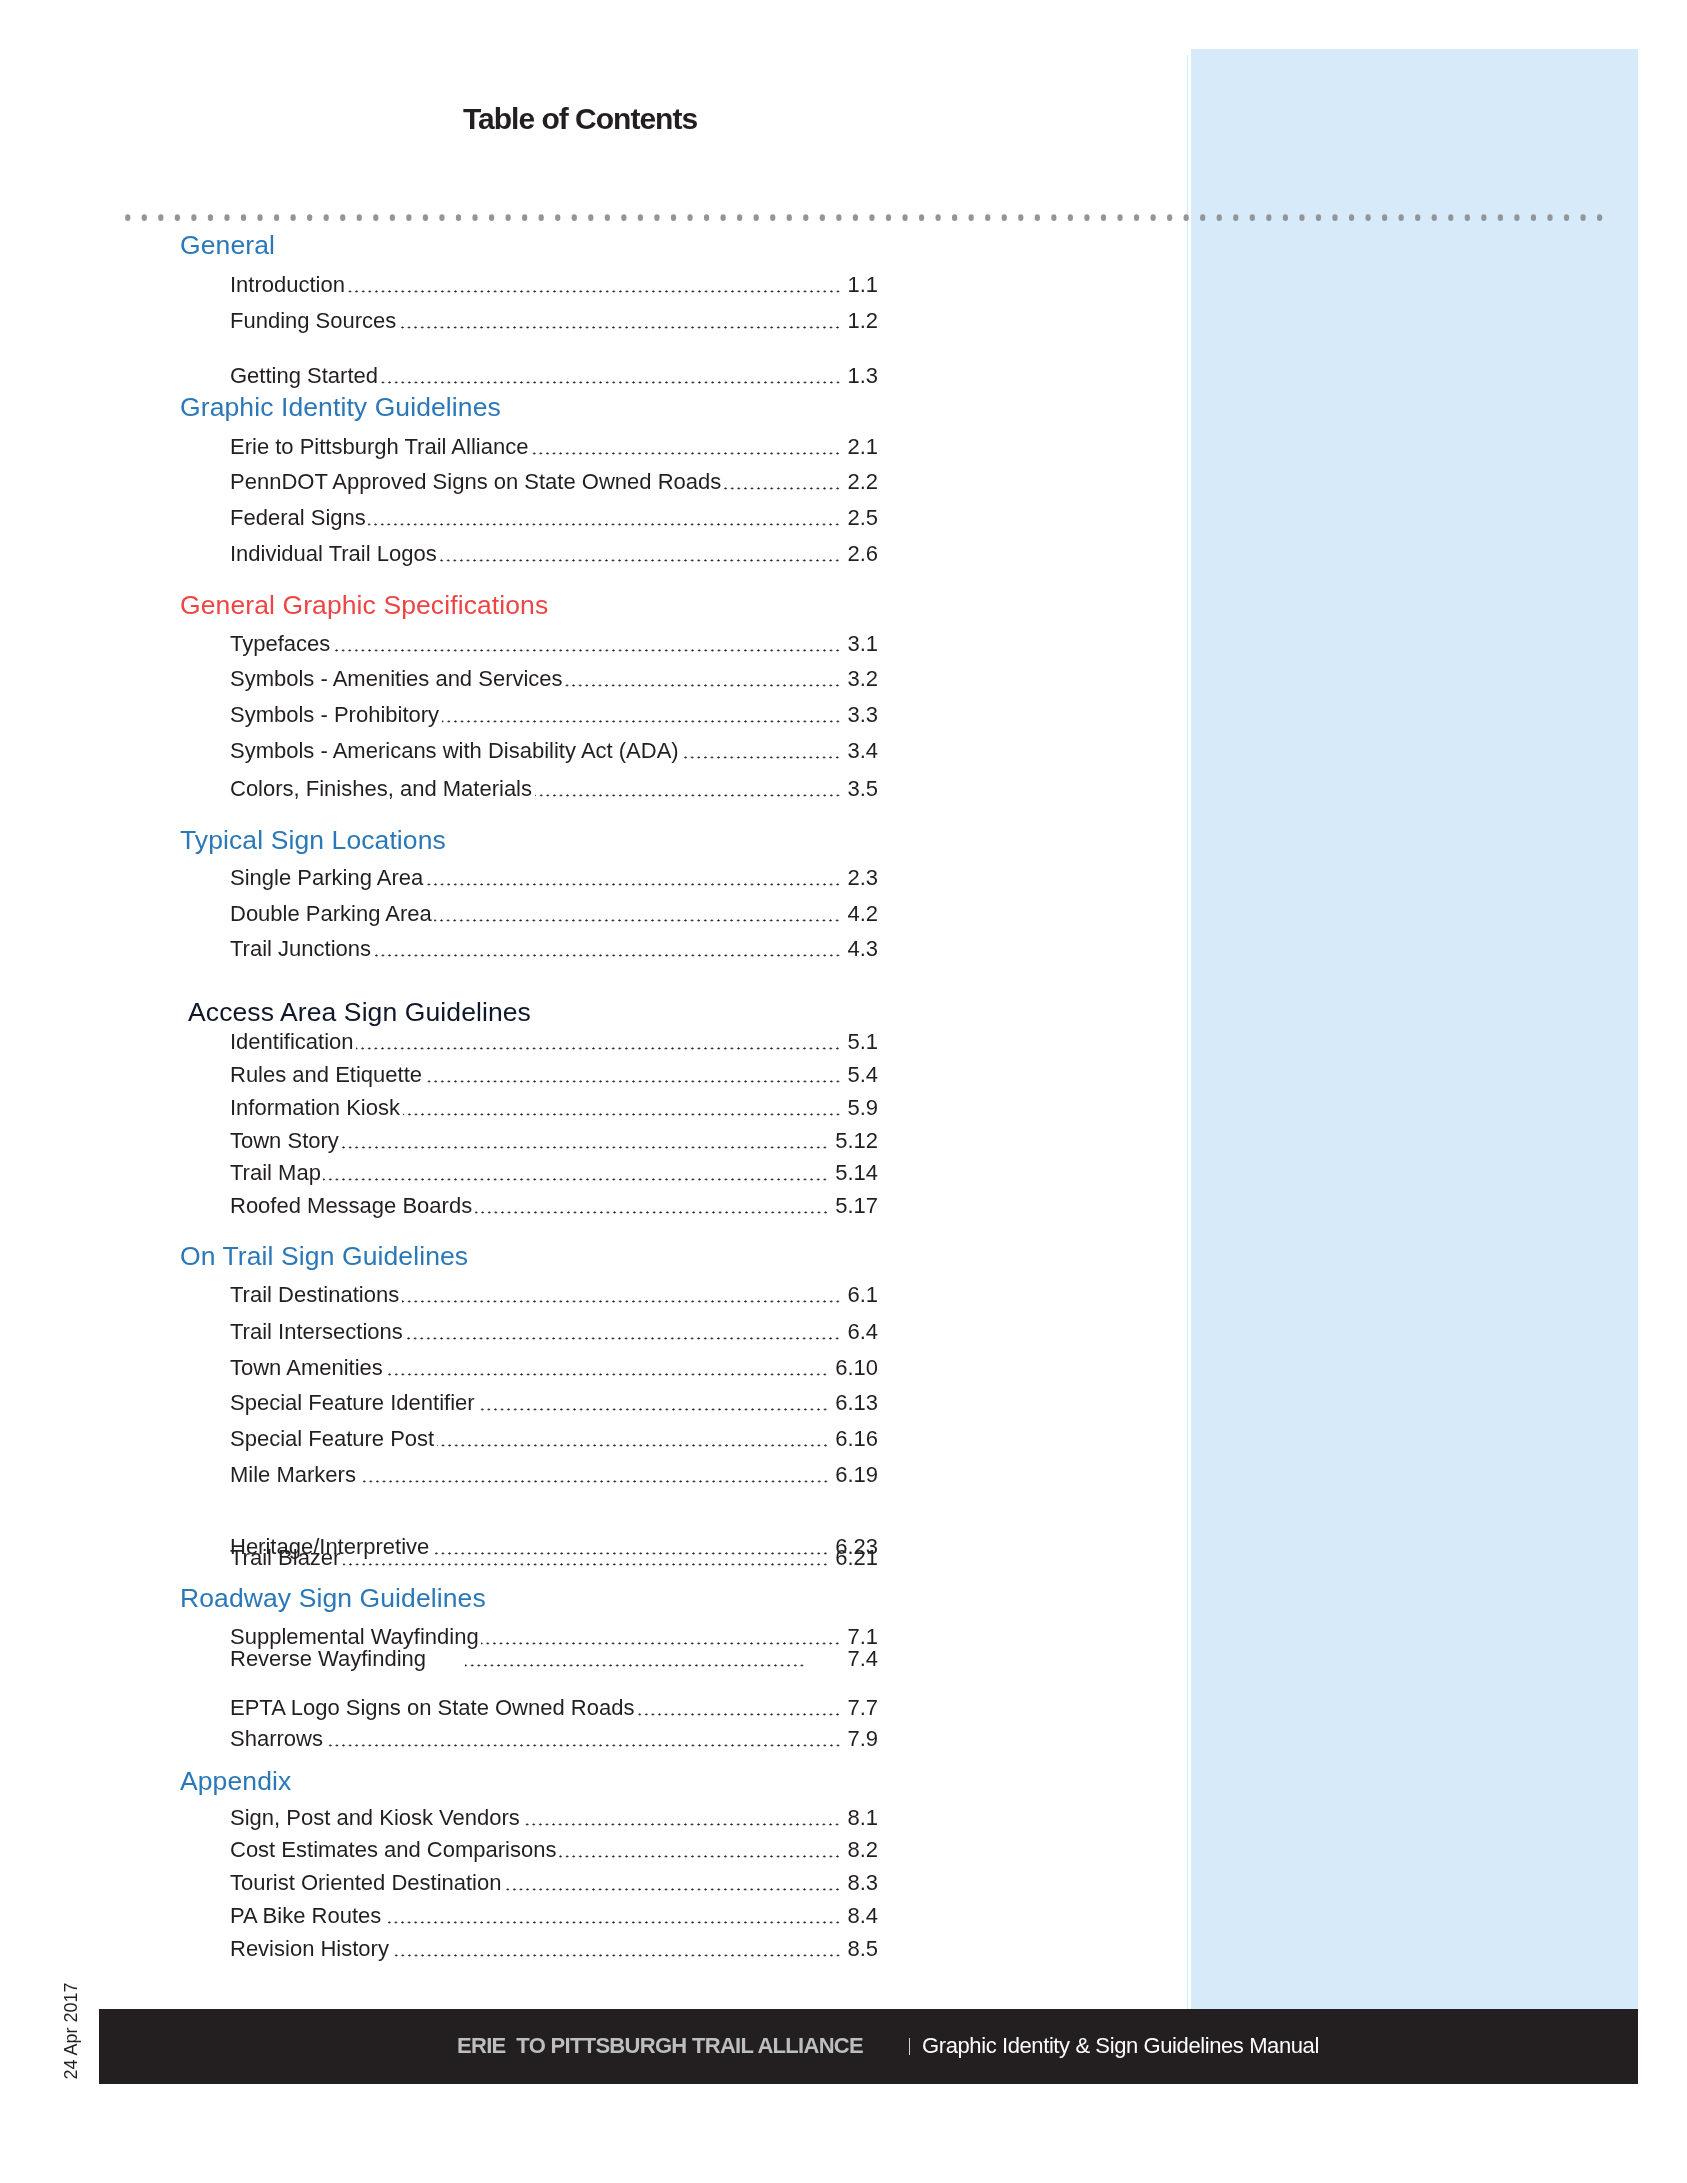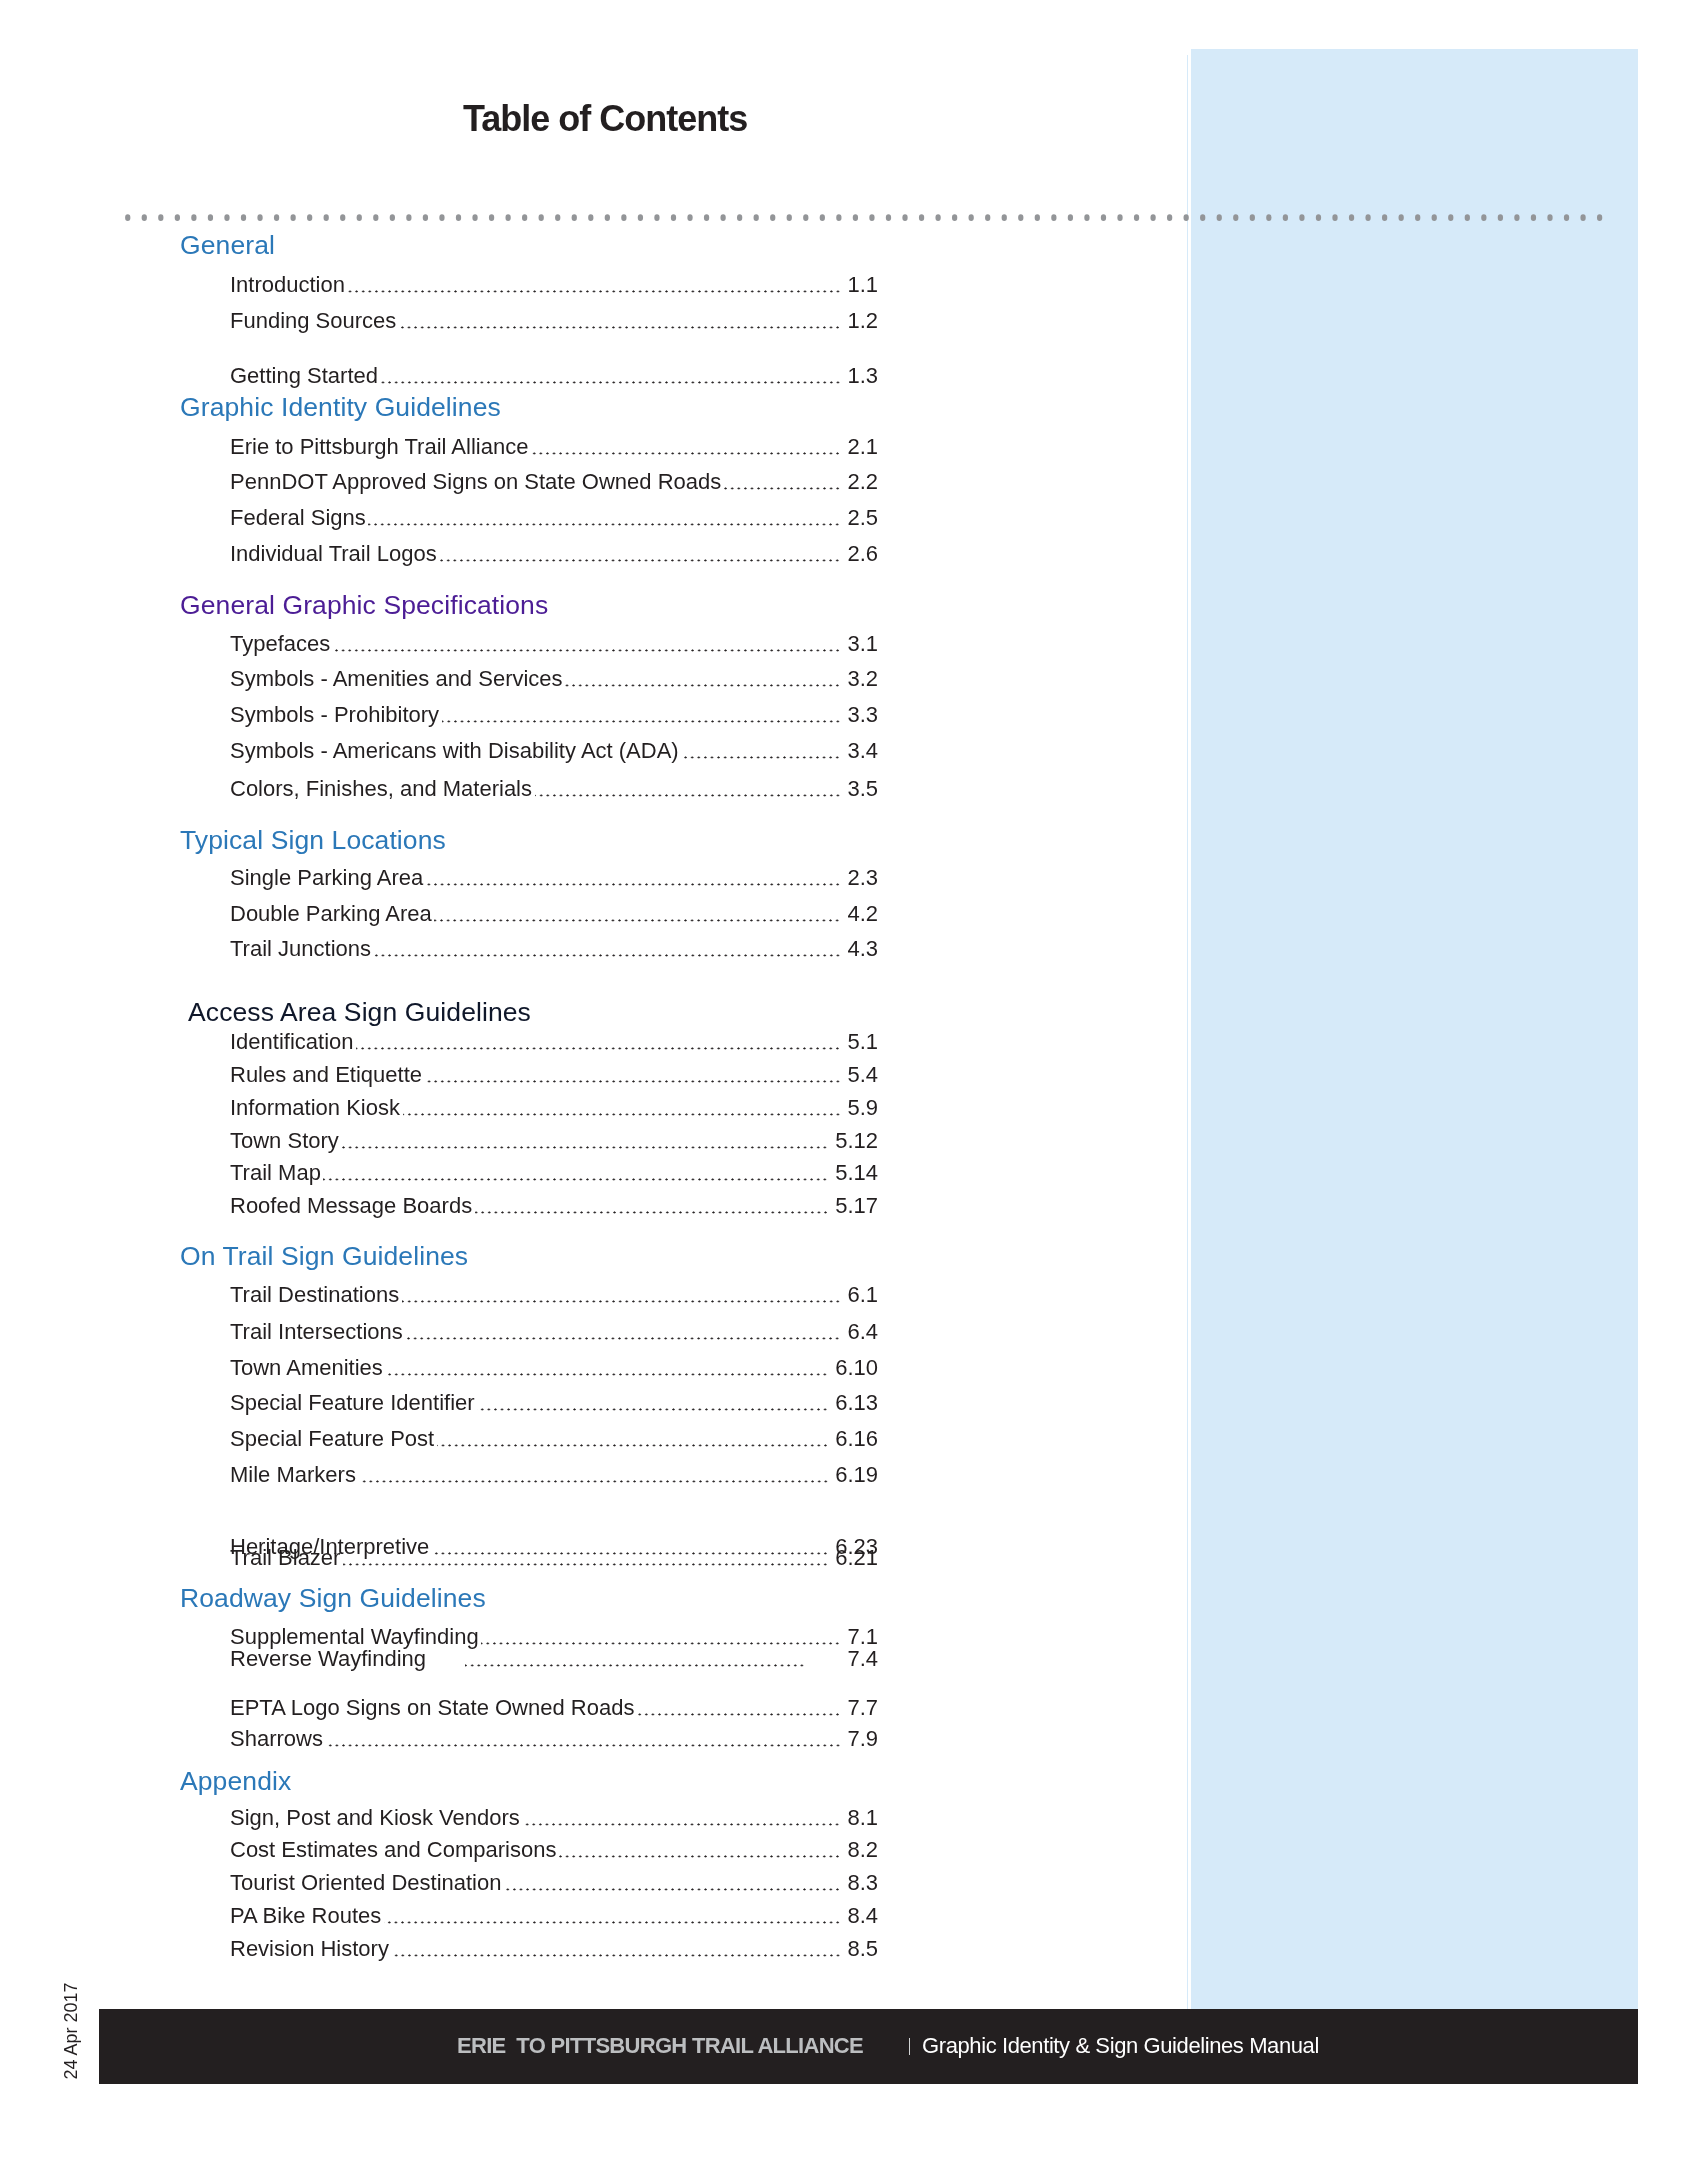"Table of Contents" .title { font-size: 36px -> 30px }
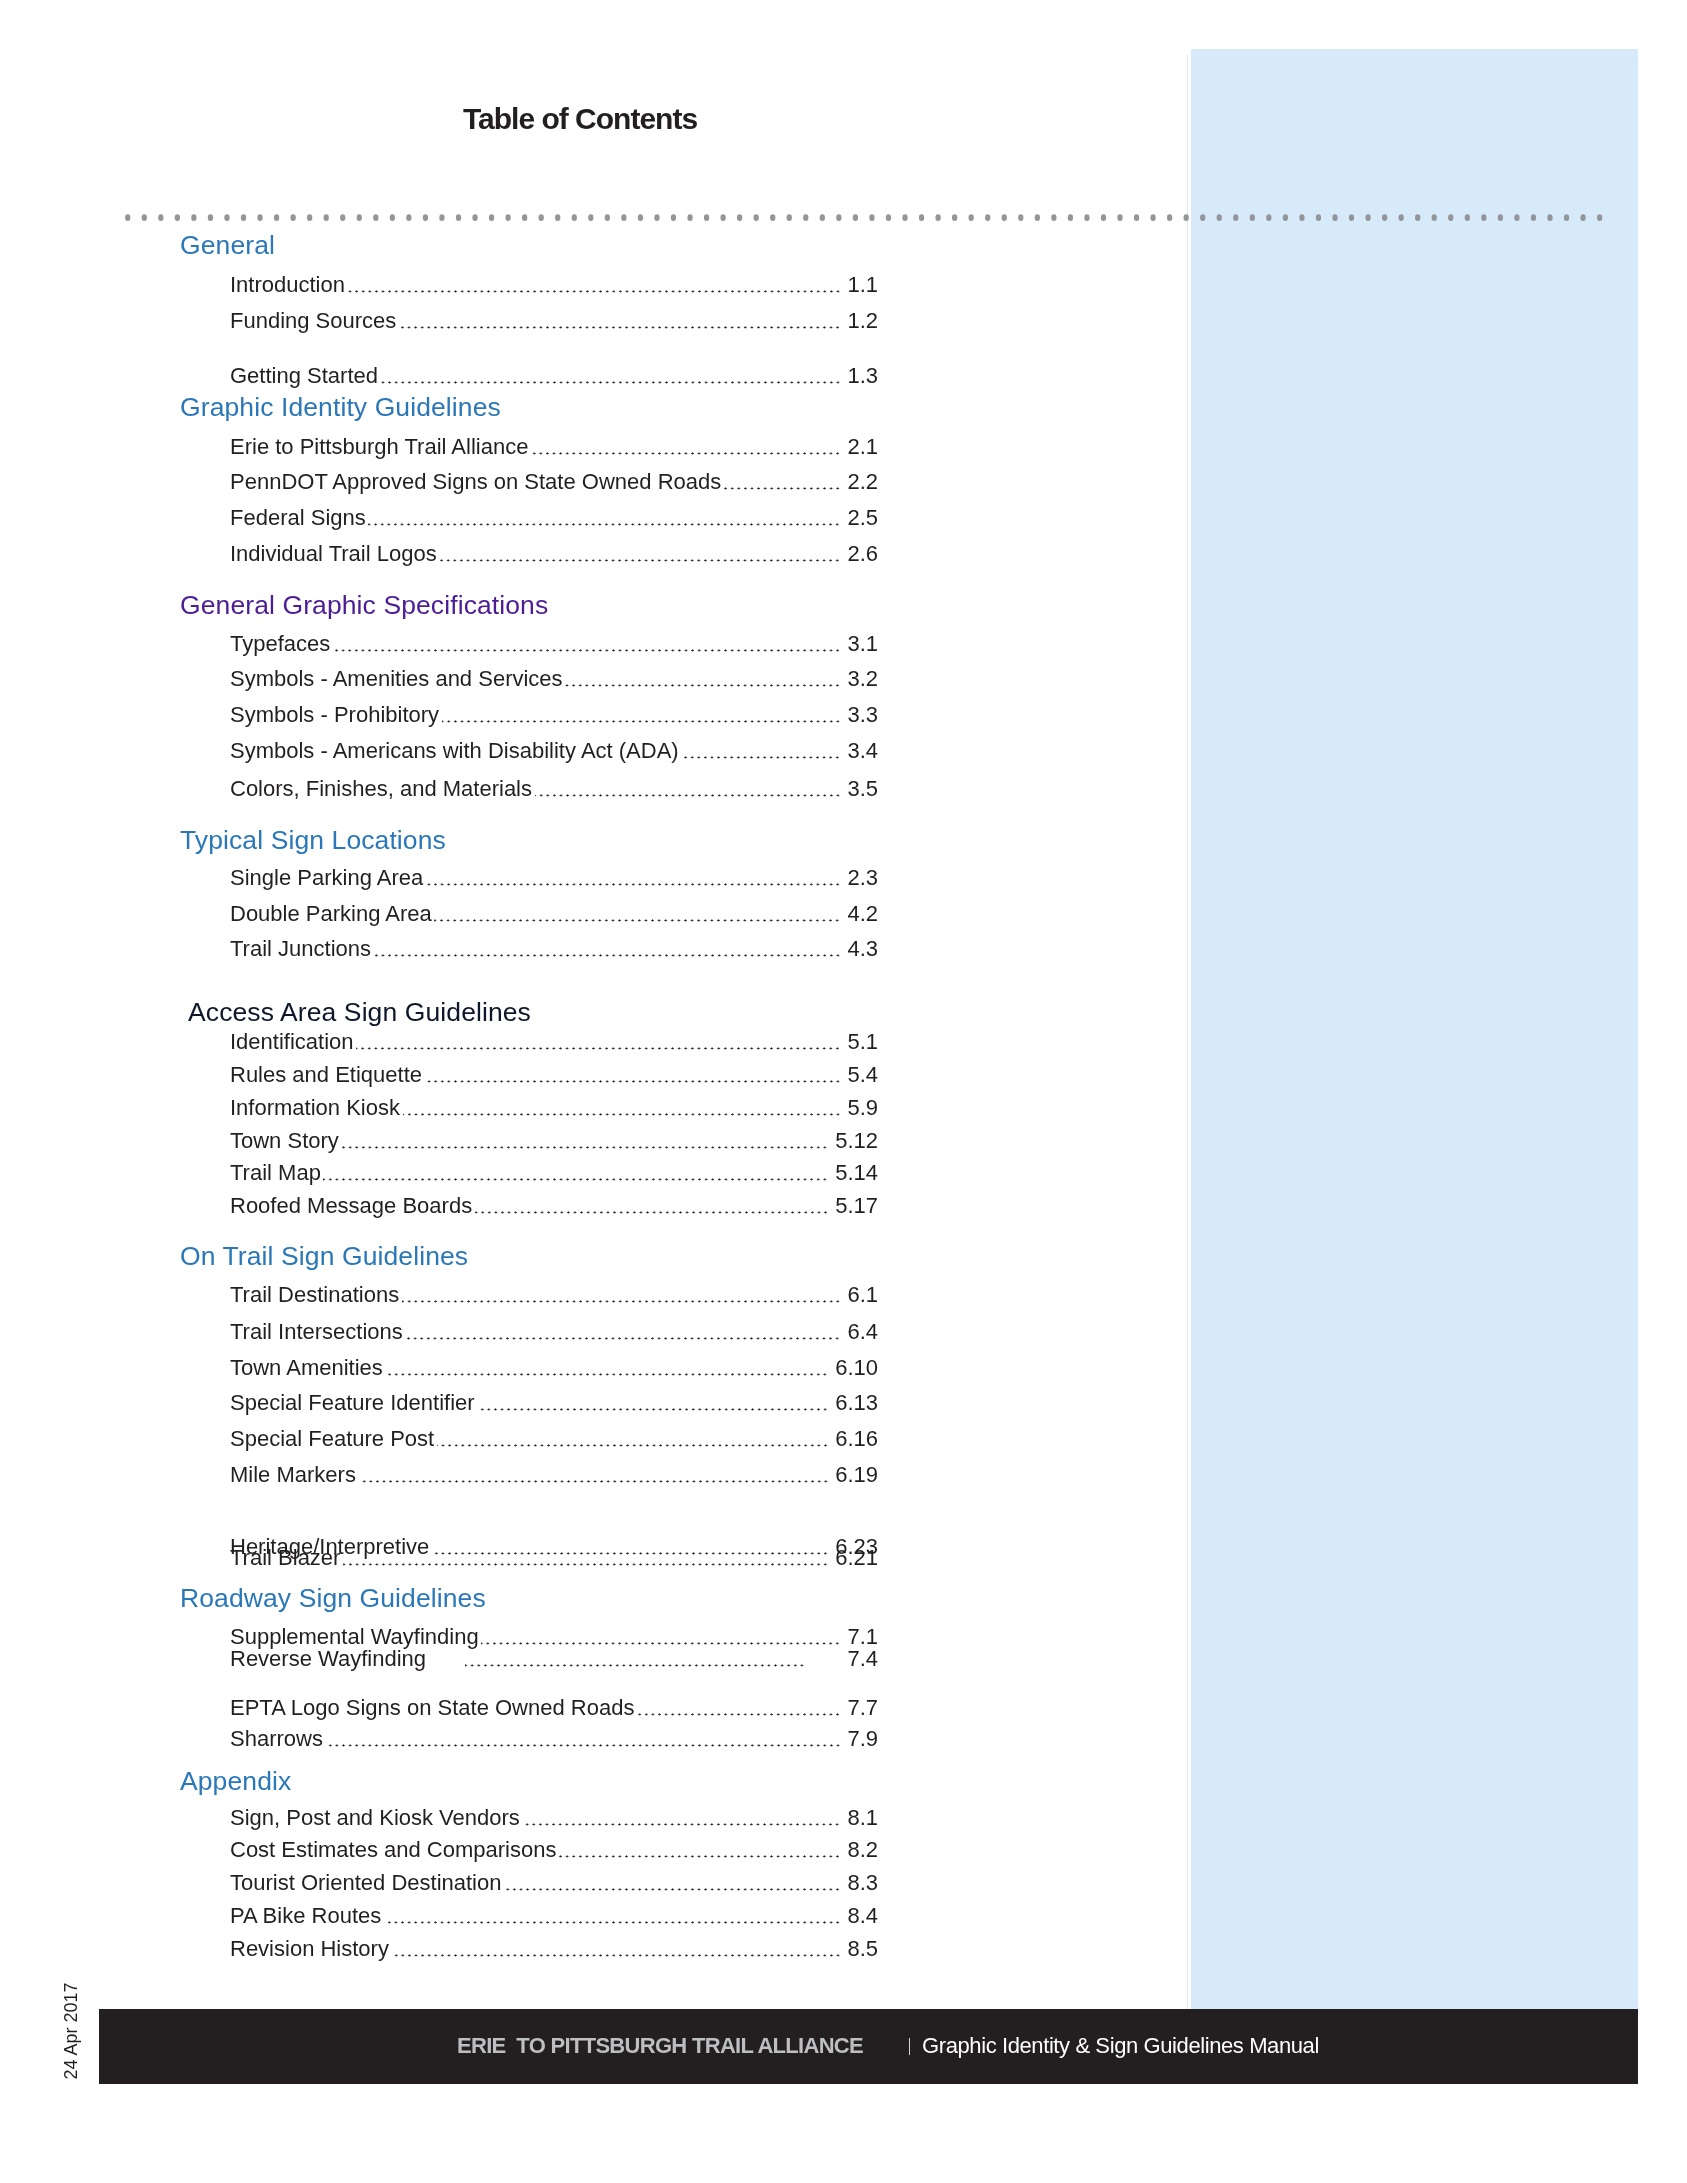"General Graphic Specifications" h2.section-heading { color: #4c1d95 -> #ef4444 }
